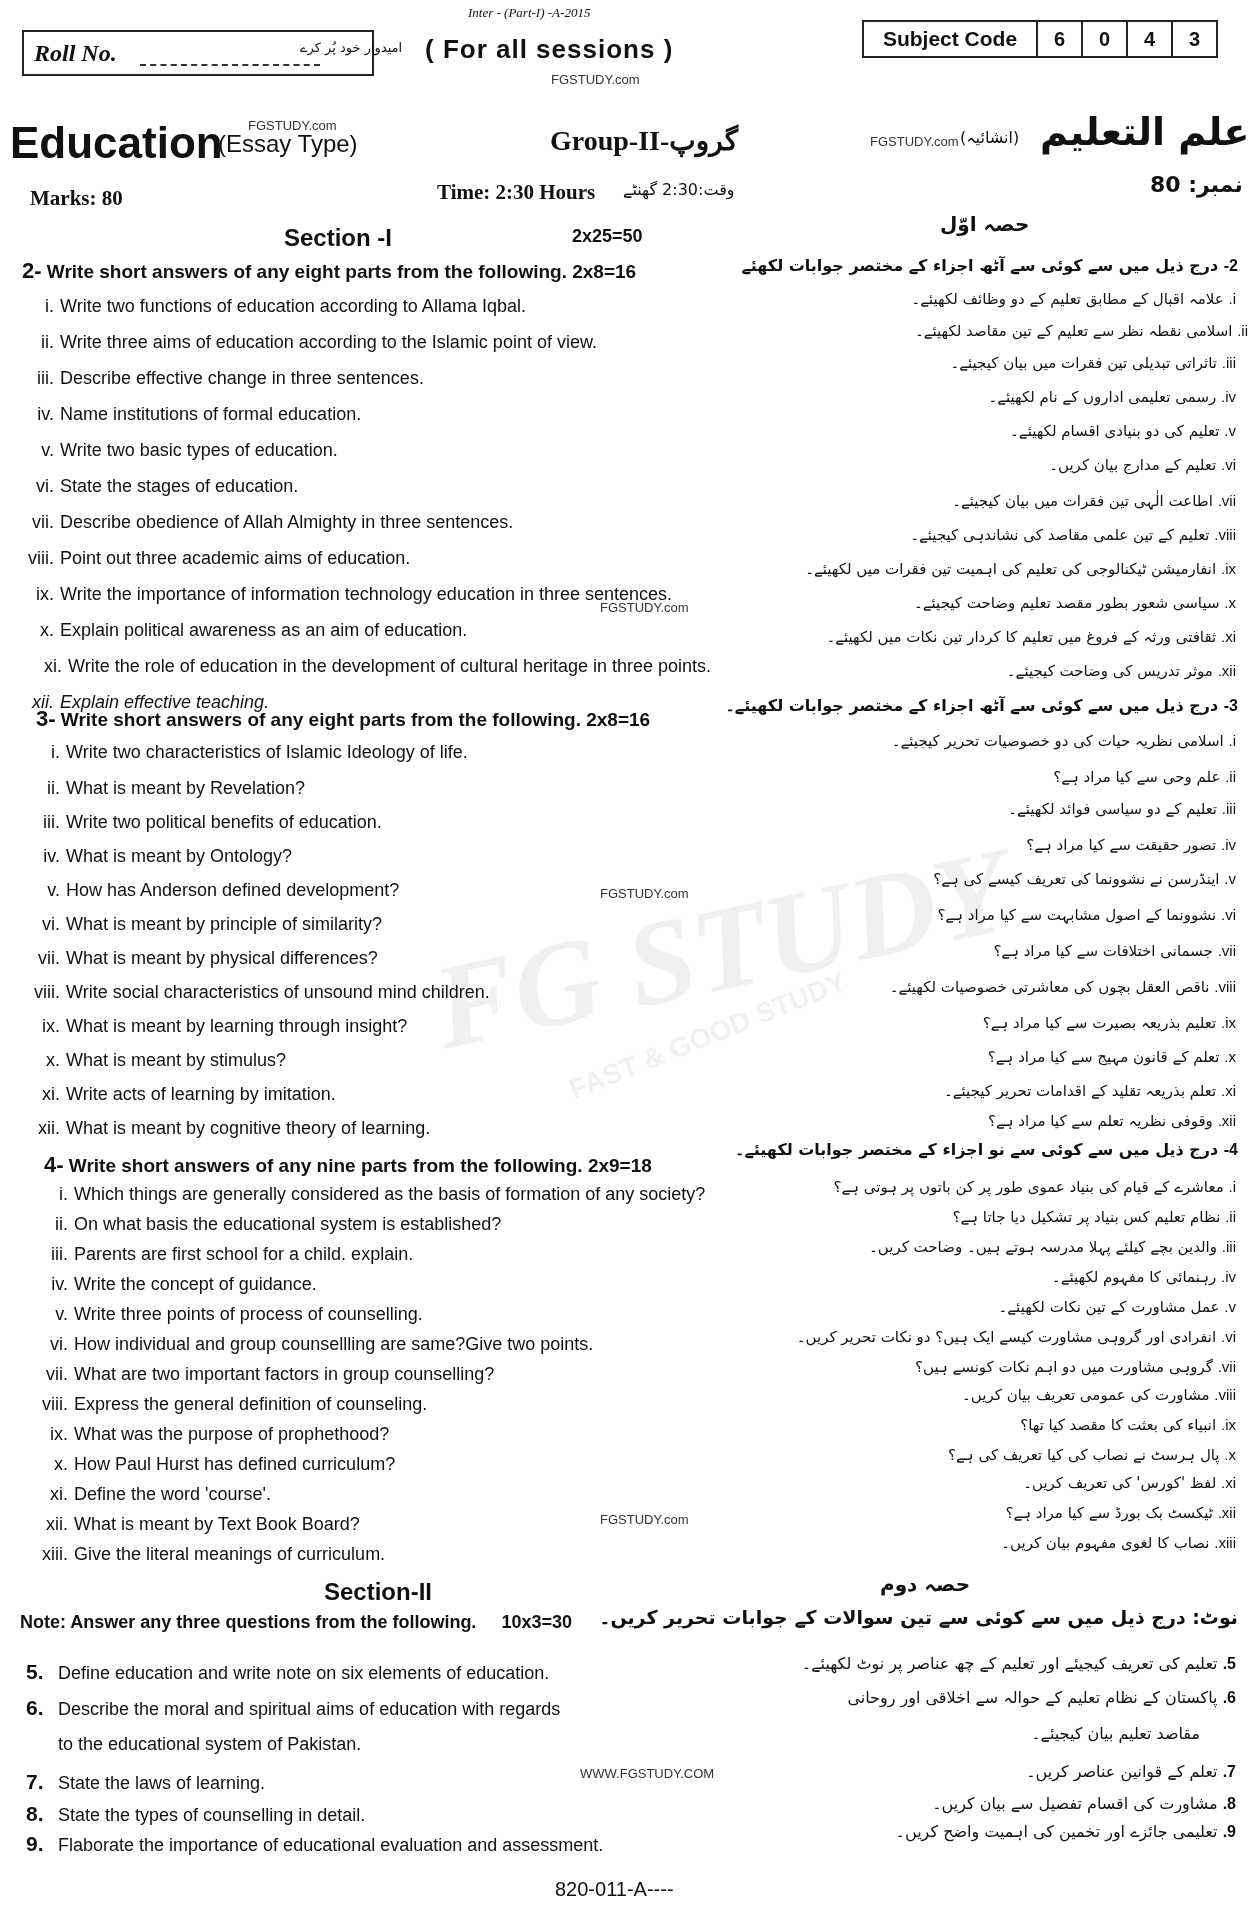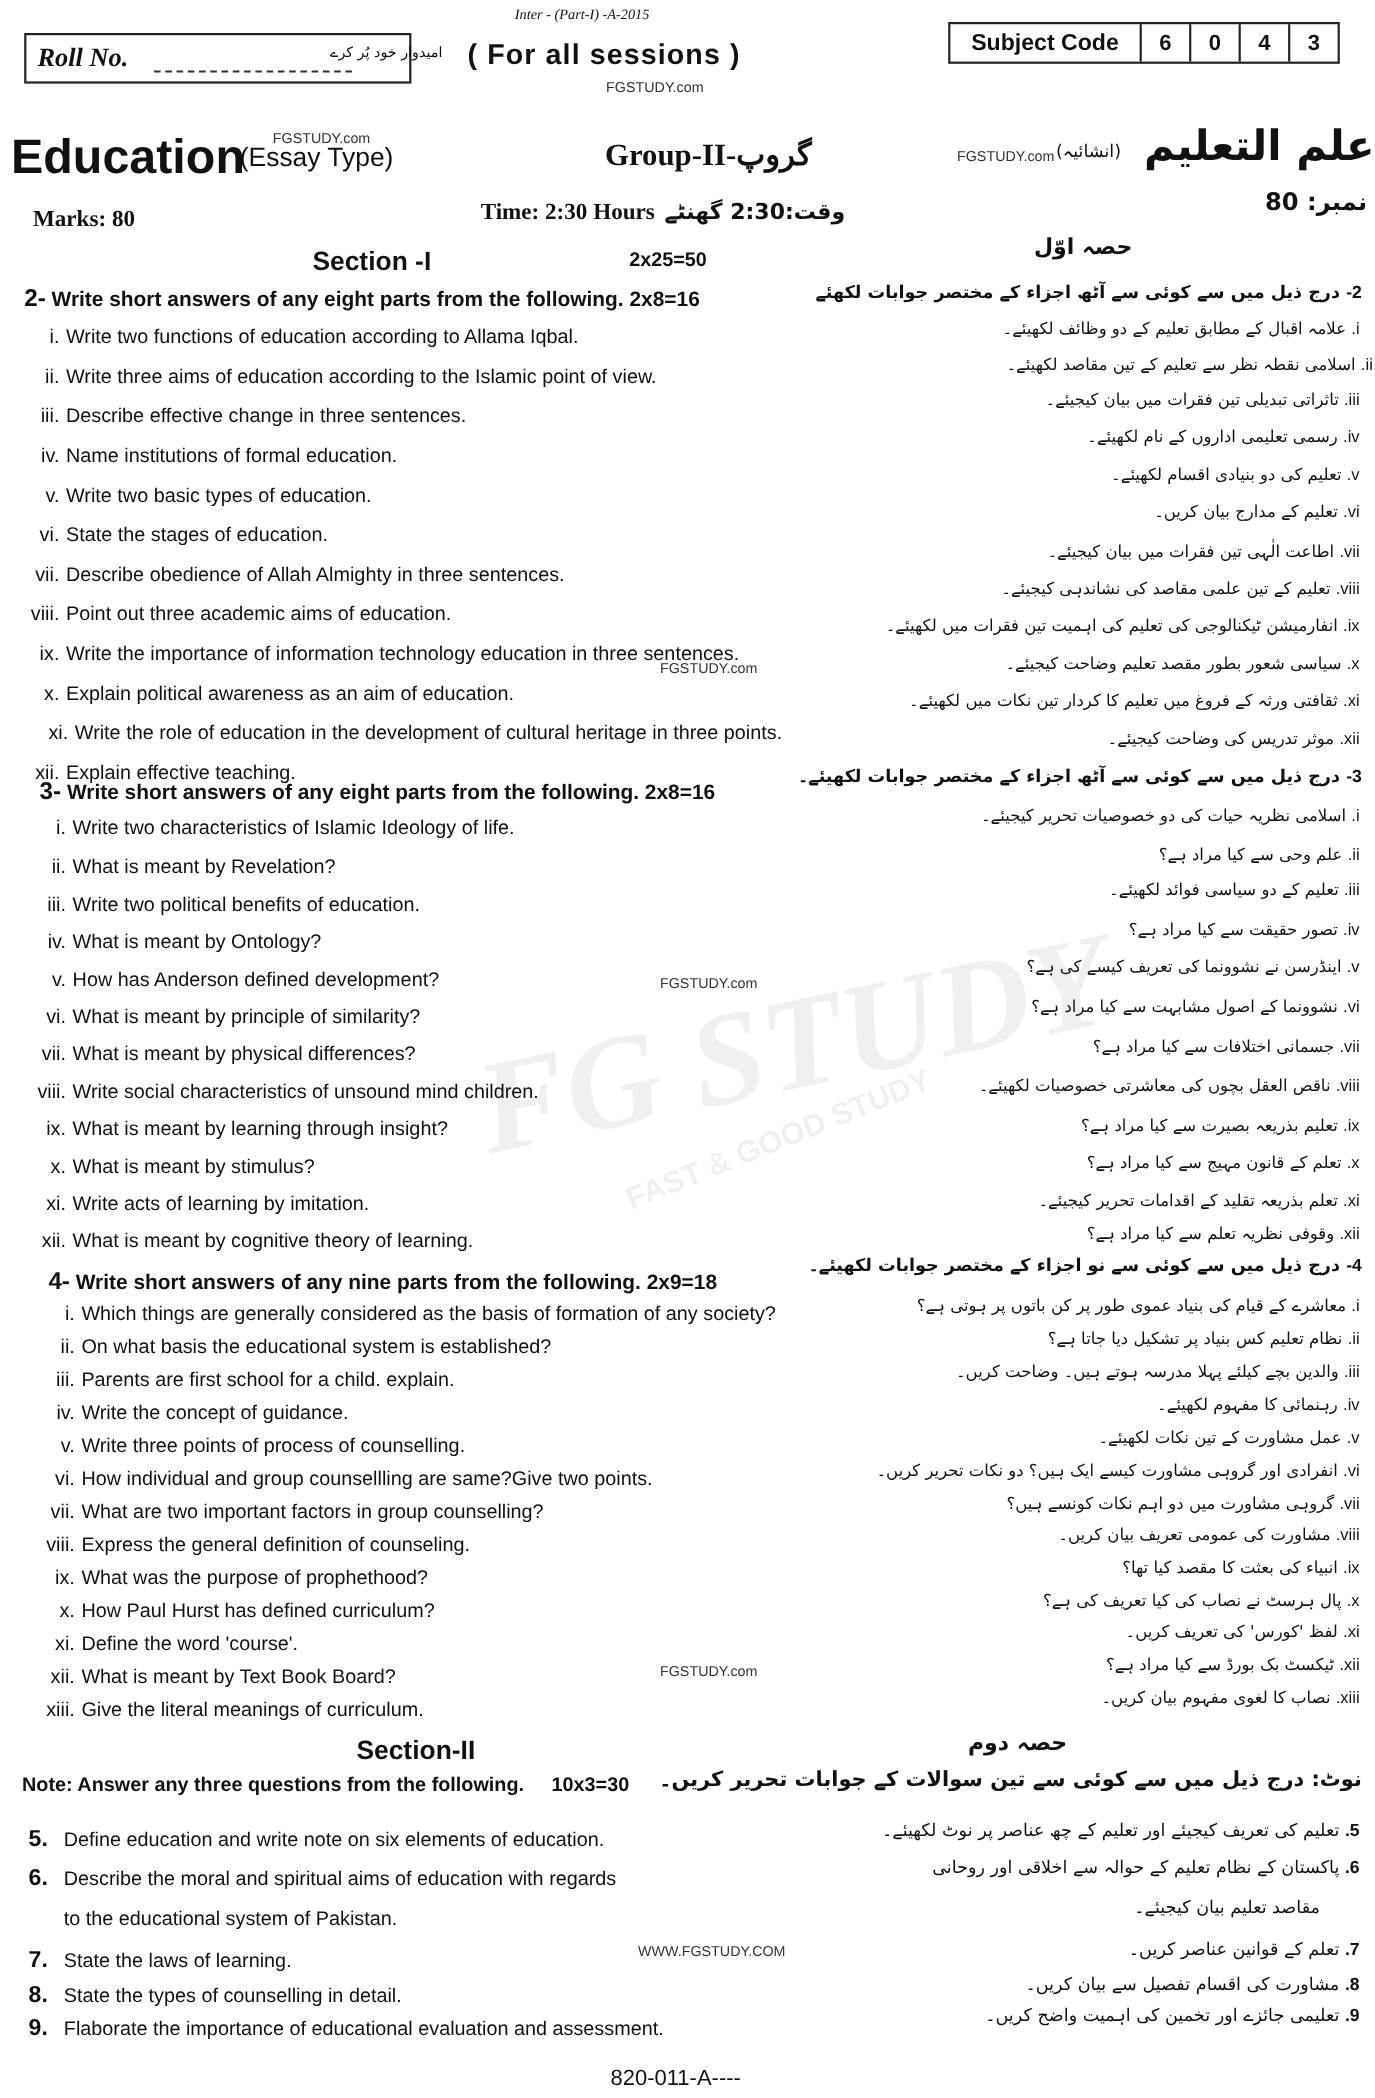"وقت:2:30 گھنٹے" #time-urdu { font-size: 20px -> 16px; font-weight: bold -> normal; left: 604px -> 623px }
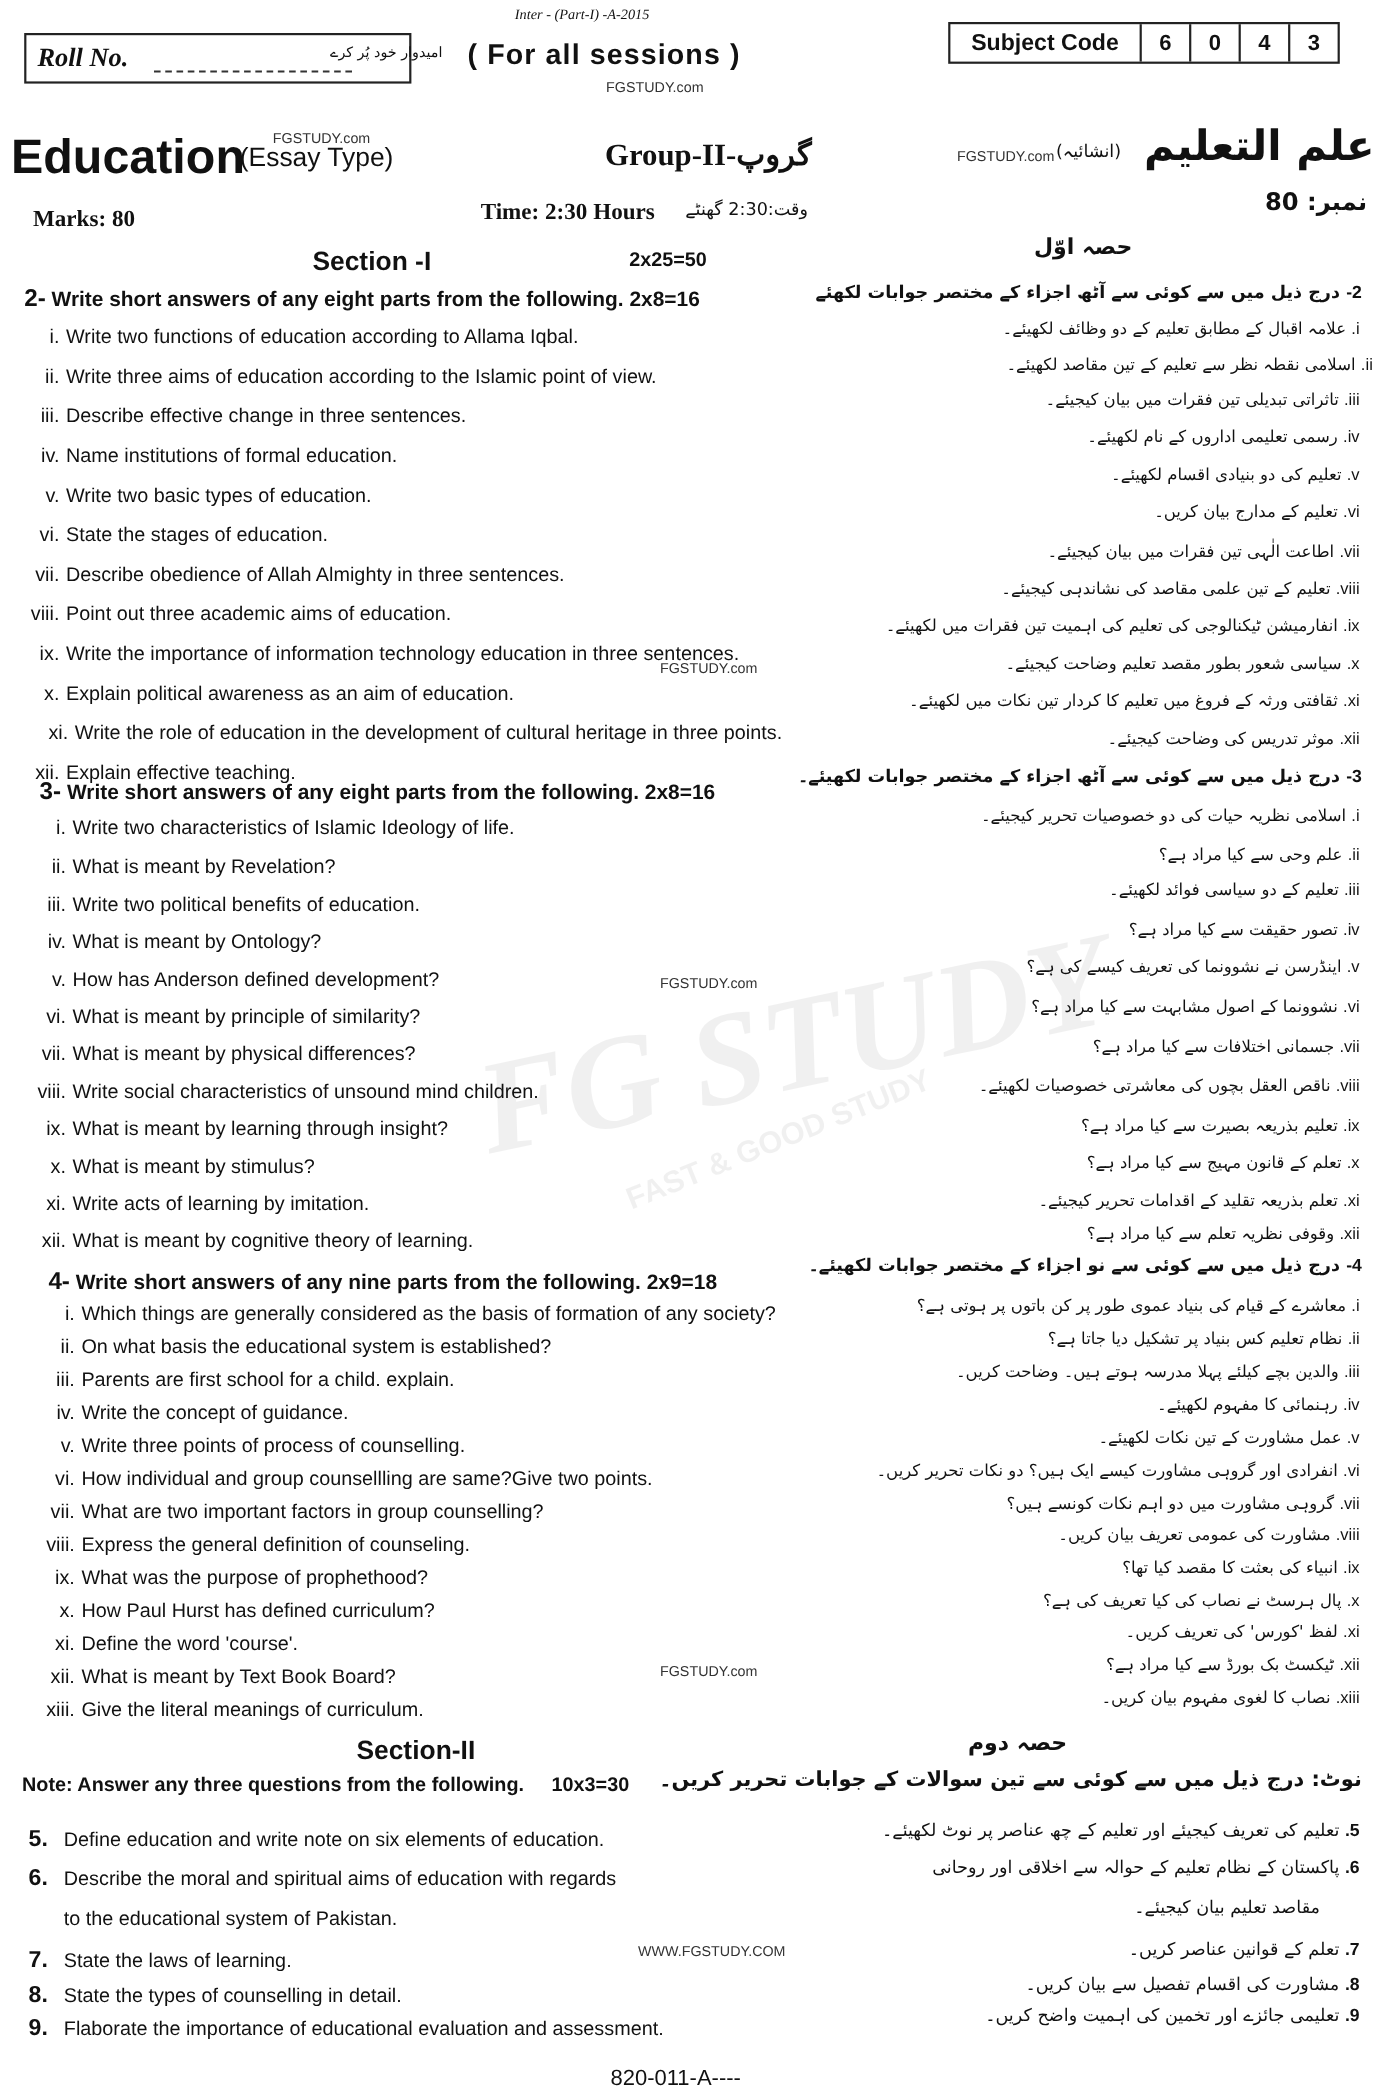"xii. Explain effective teaching." div.abs { font-style: none -> italic }
